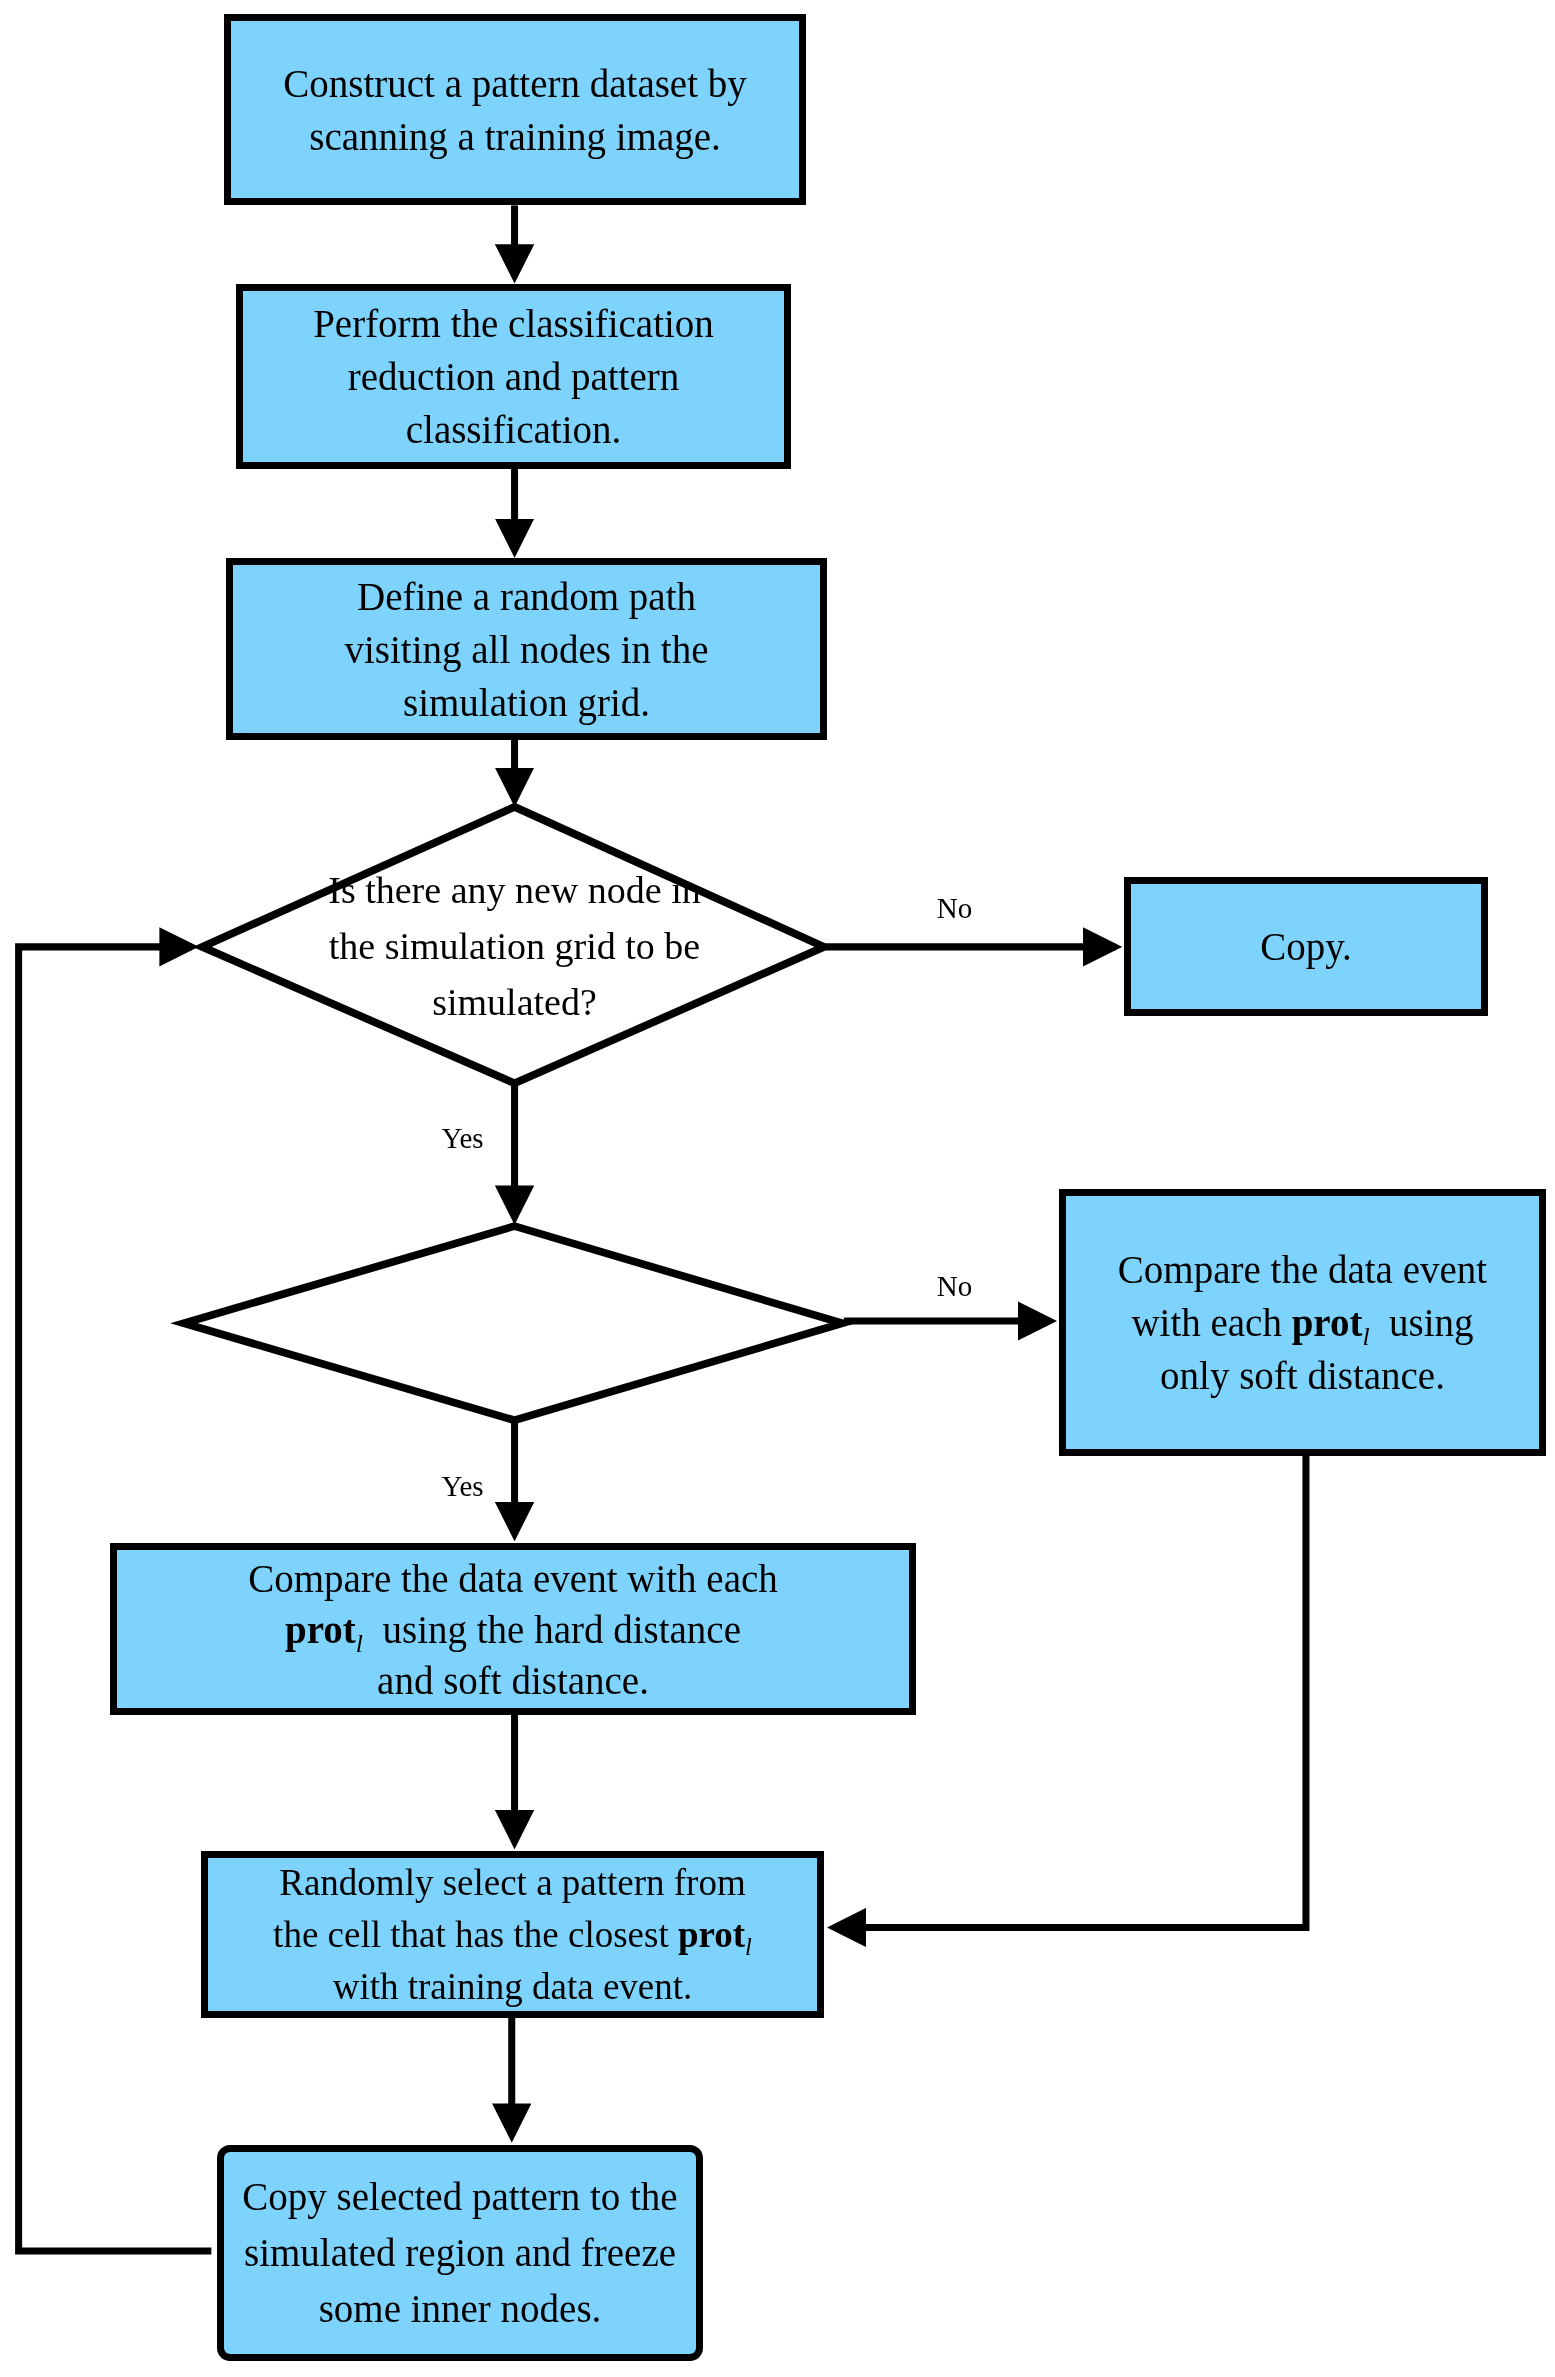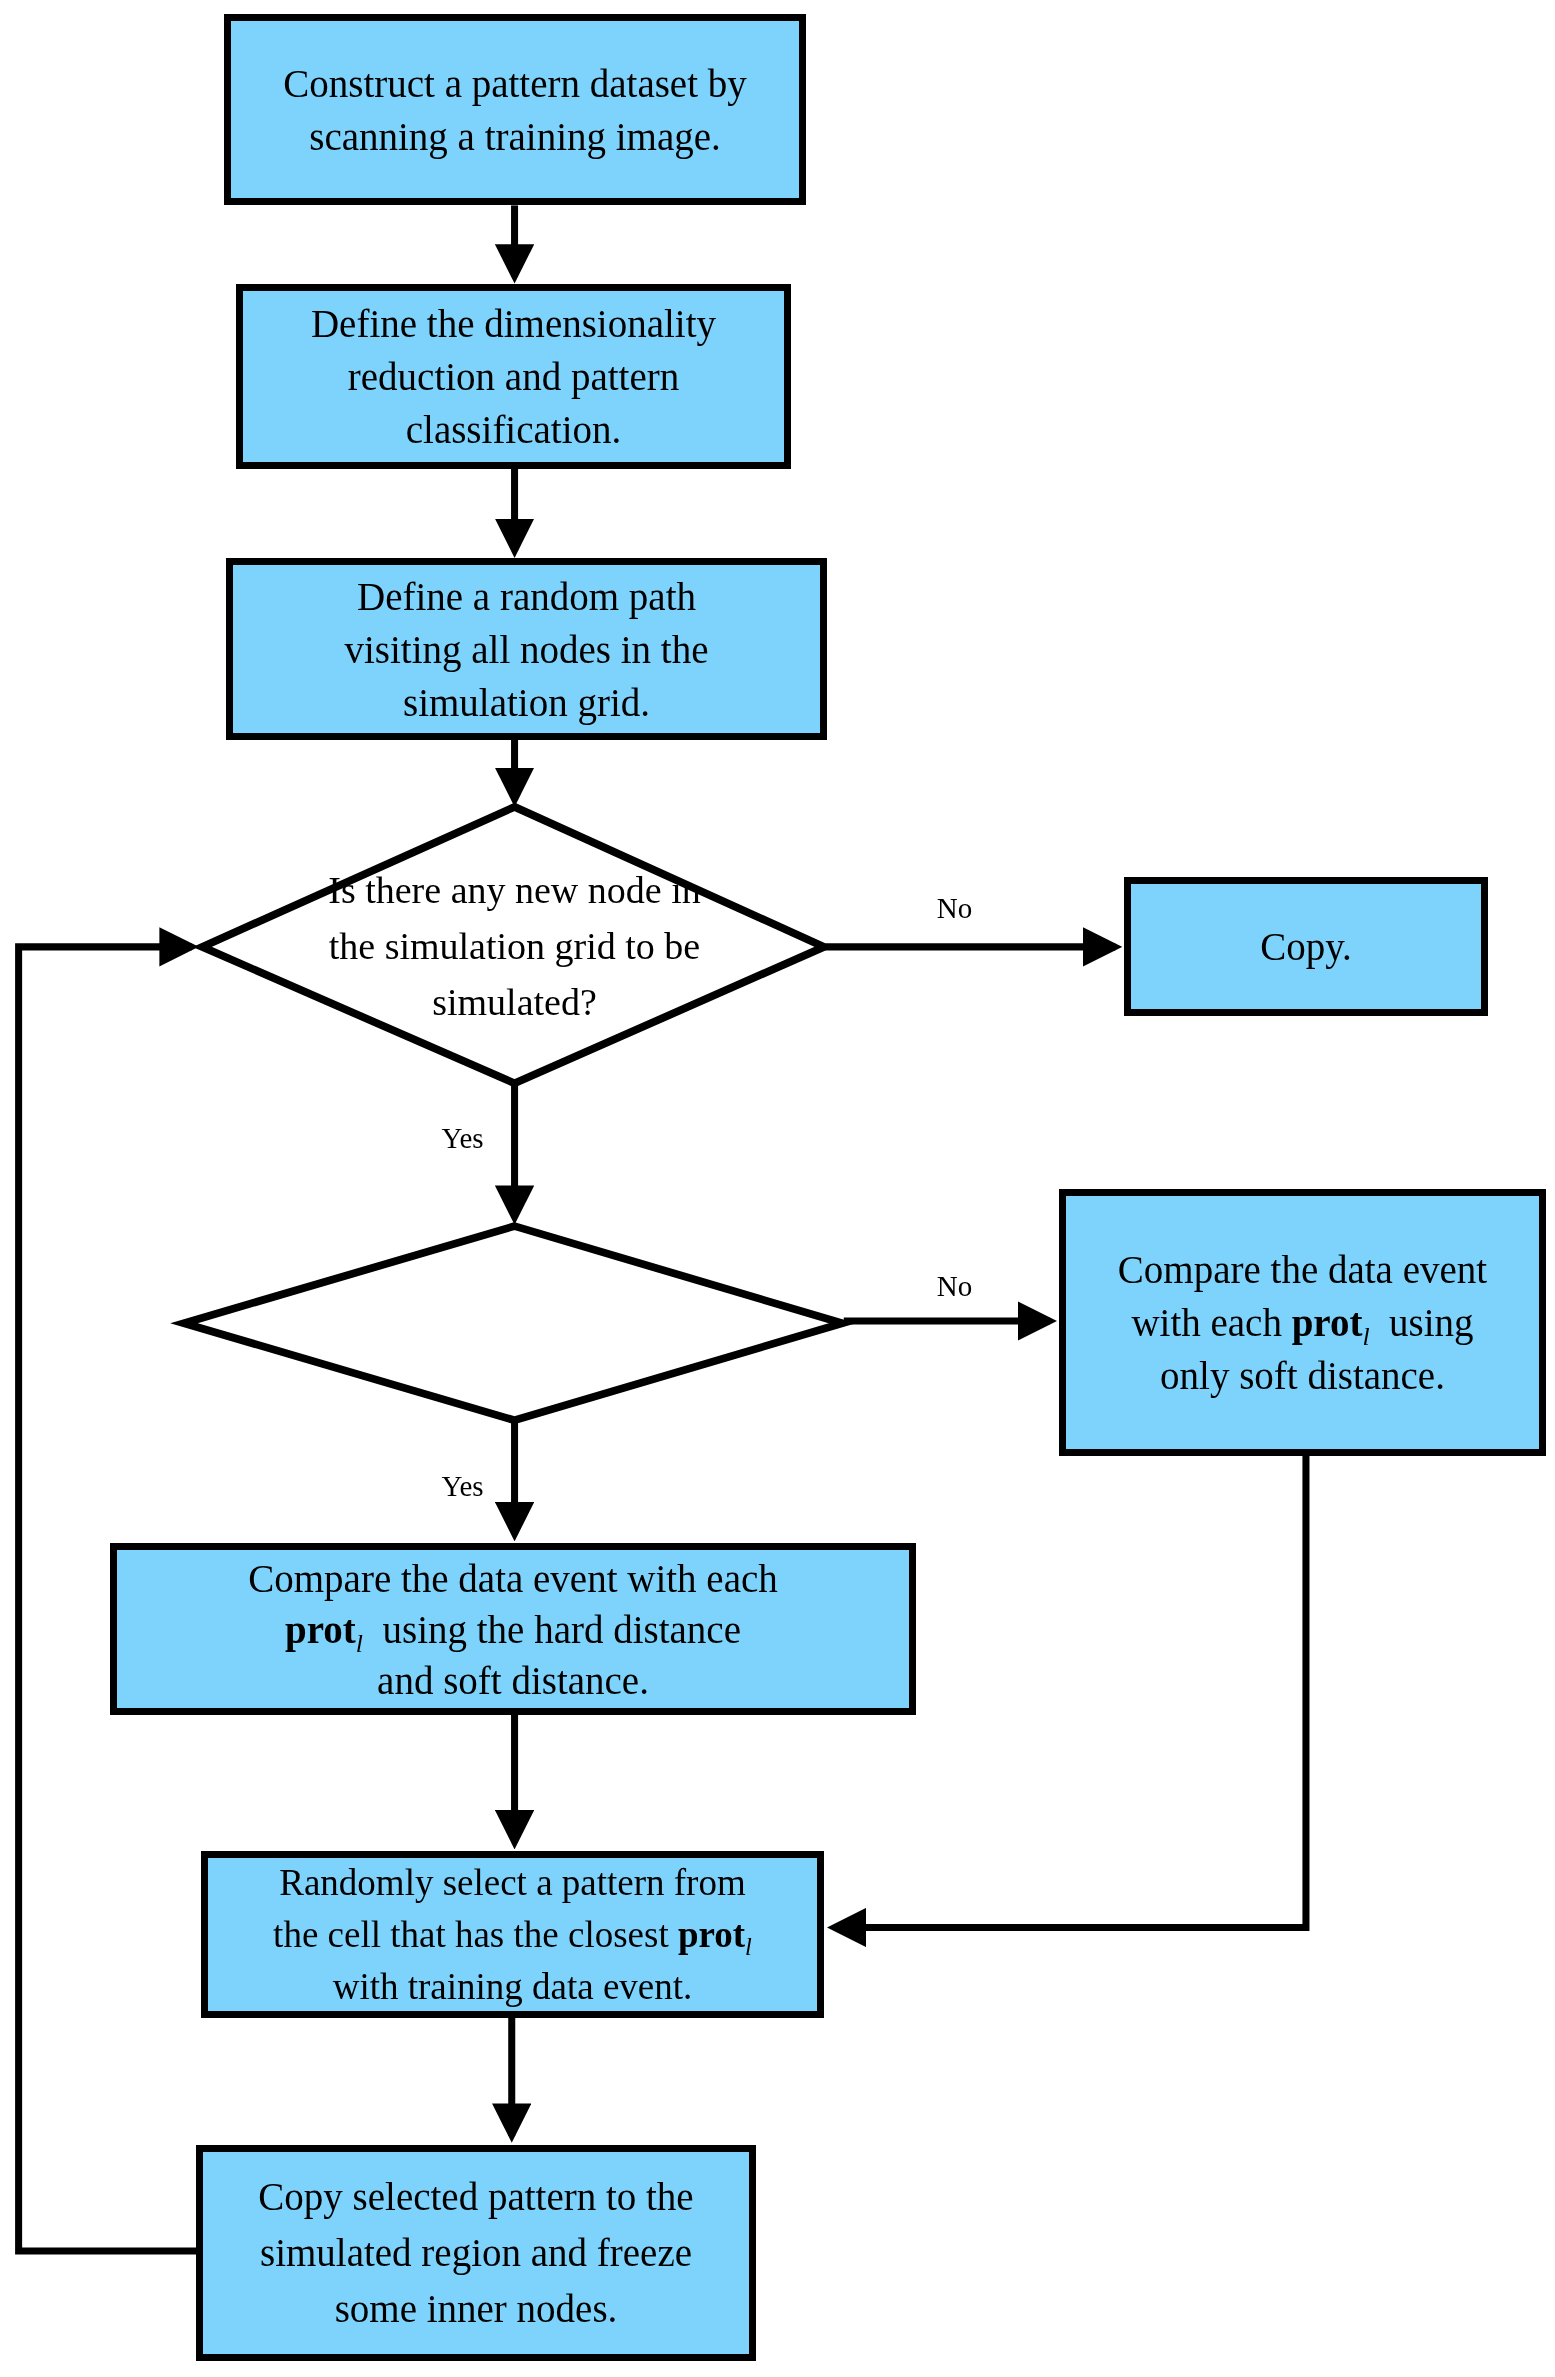"Define the dimensionality" div.tline { text: Define the dimensionality -> Perform the classification }
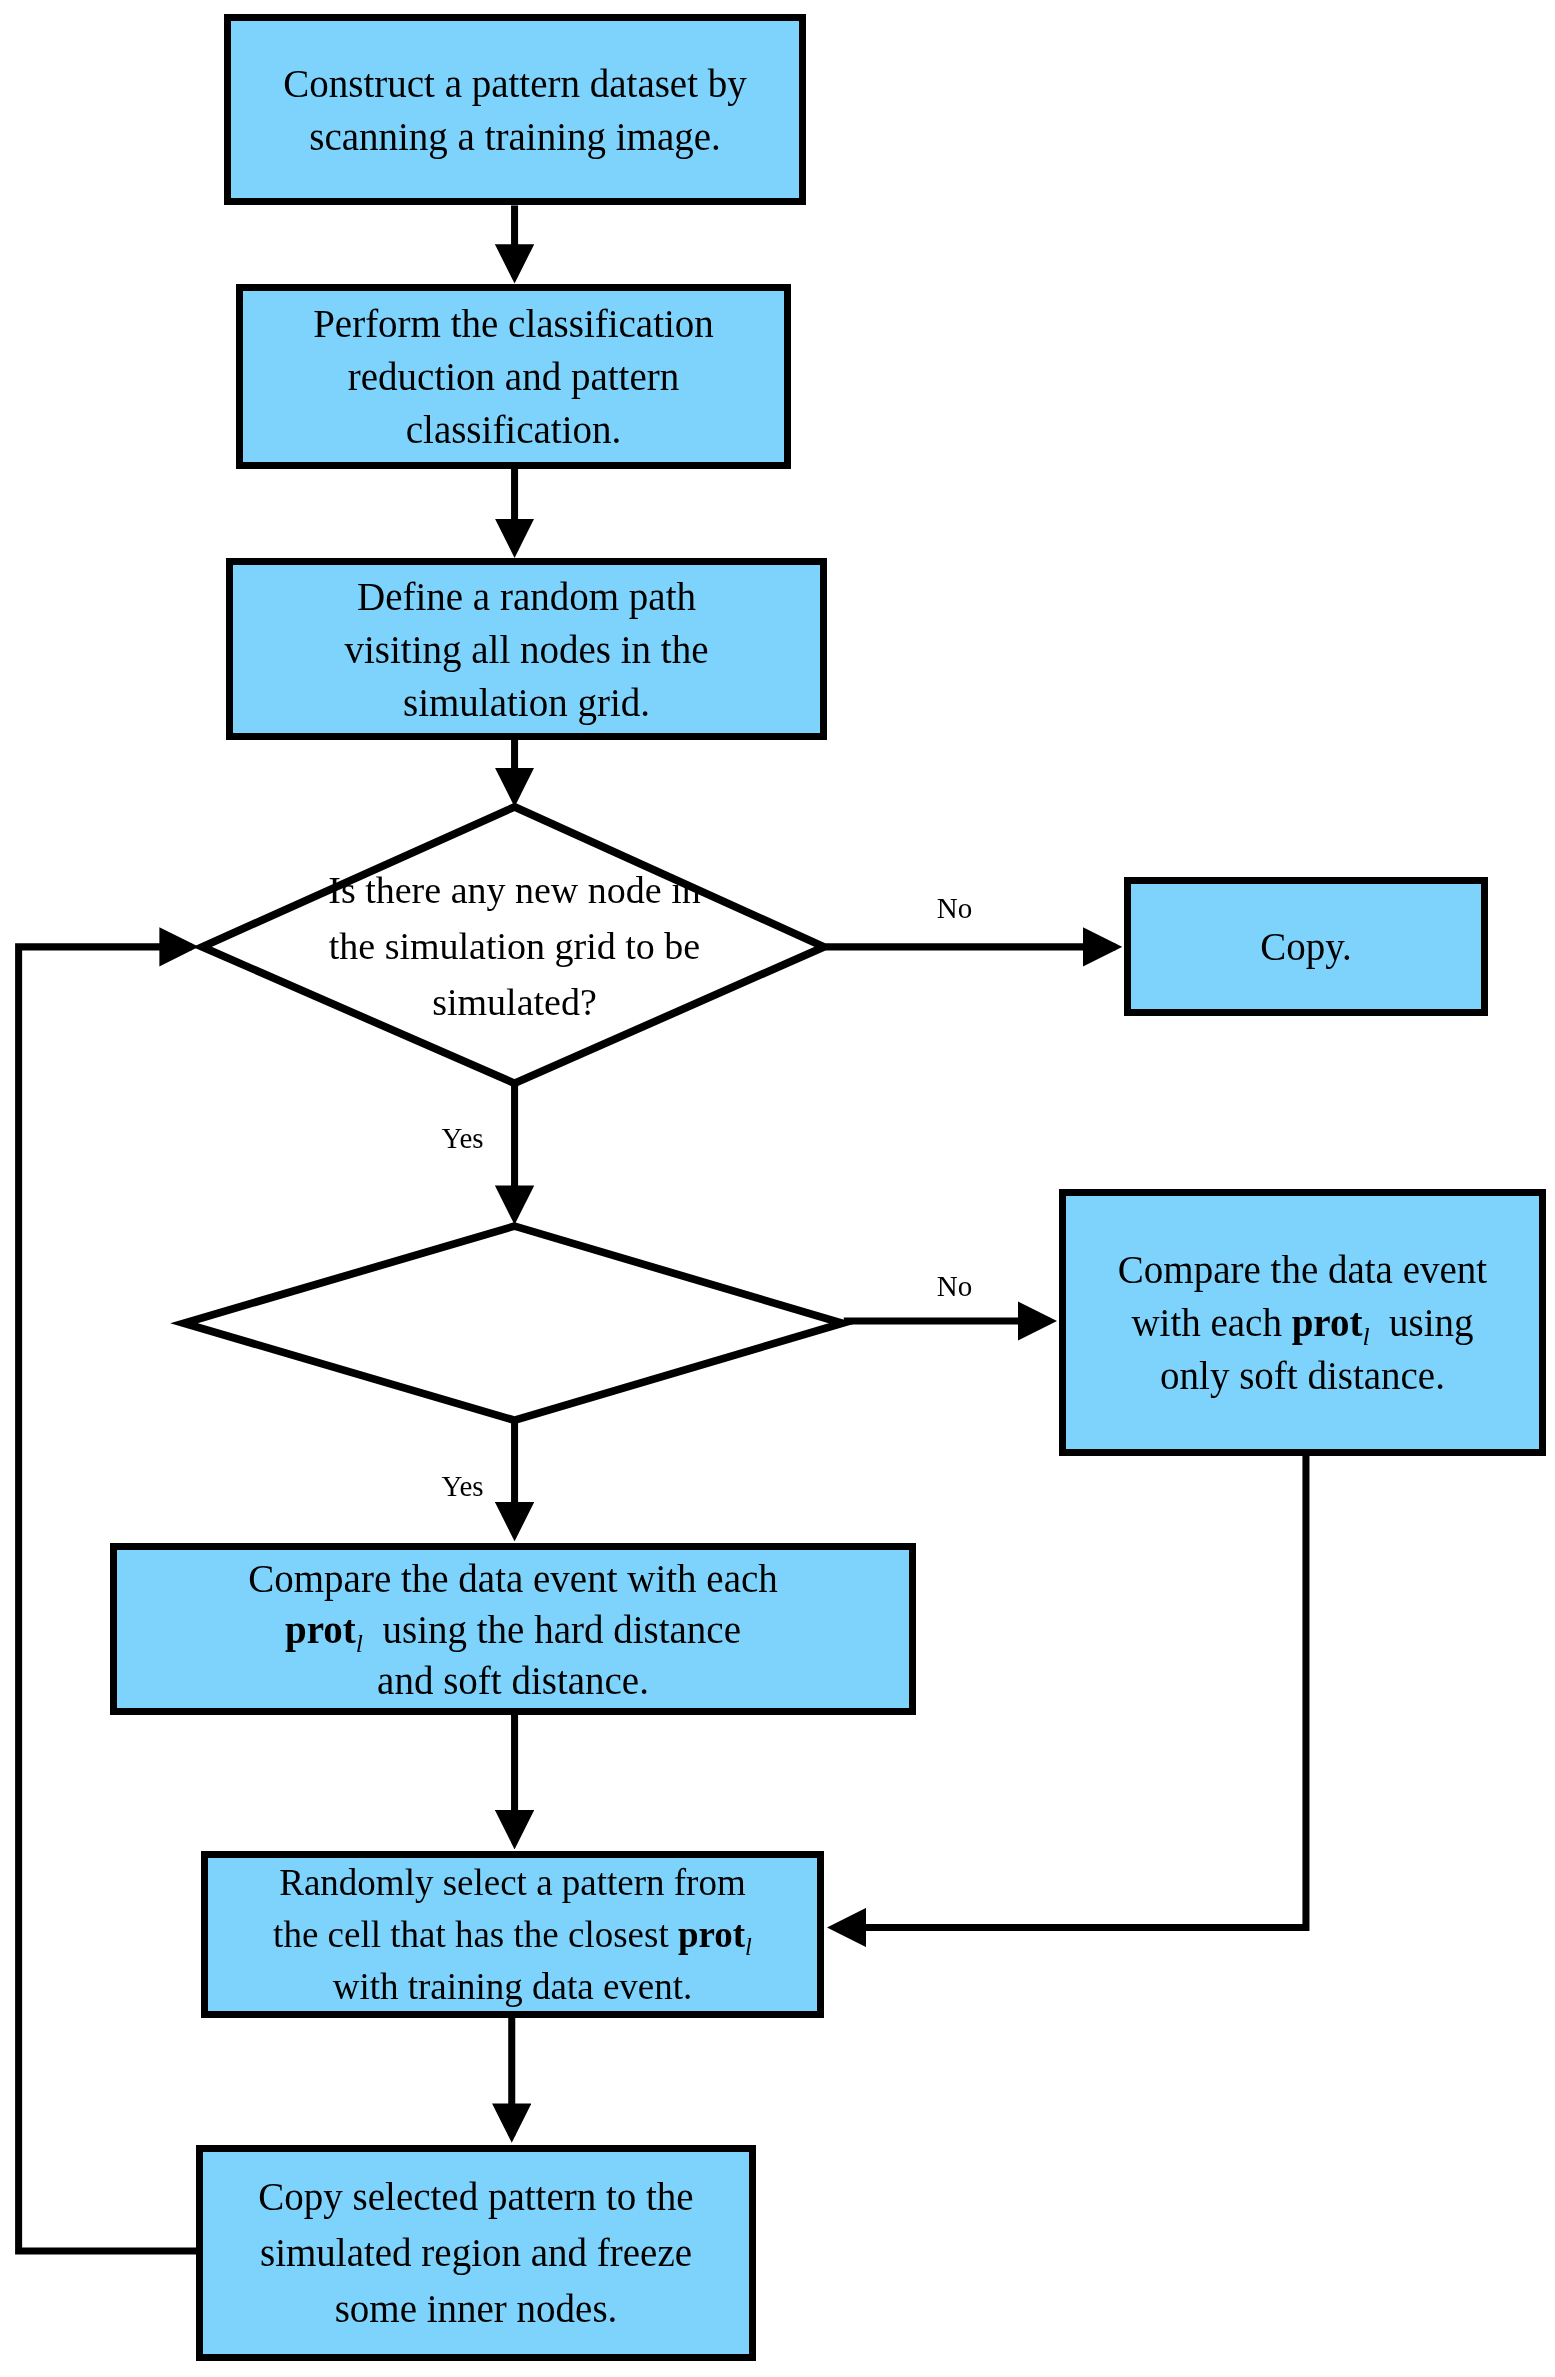"Copy selected pattern to the" div.node { border-radius: none -> 13px; left: 196px -> 217px; width: 560px -> 486px }
